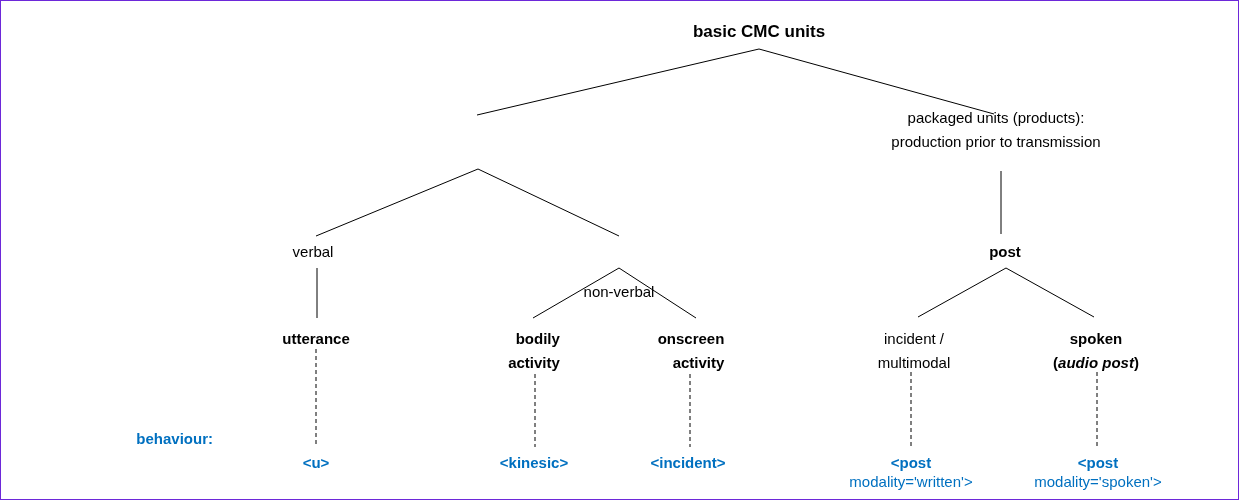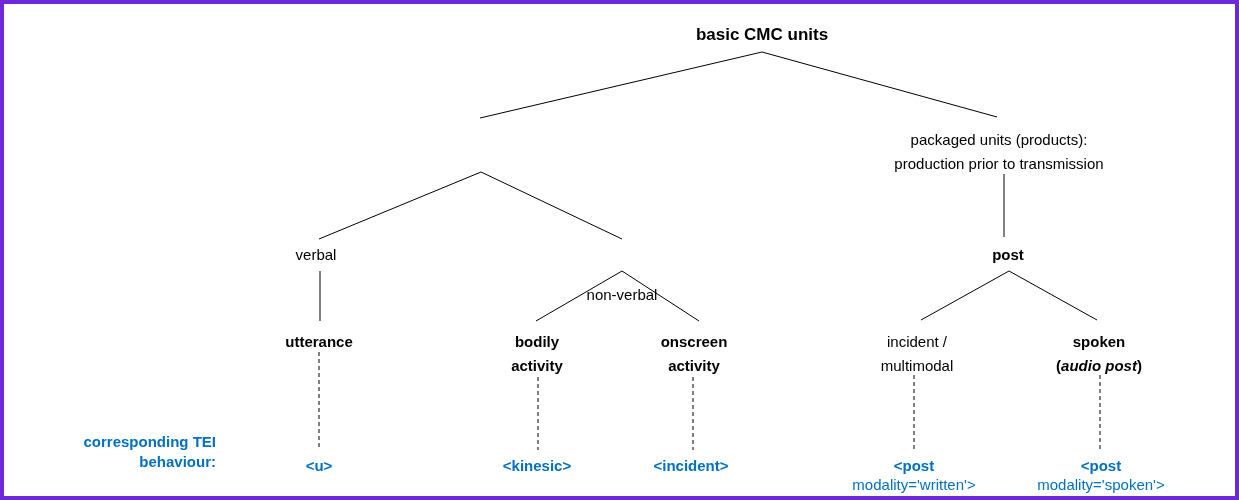"basic CMC units" .canvas { border: 4px solid #6d28d9 -> 1px solid #6d28d9 }
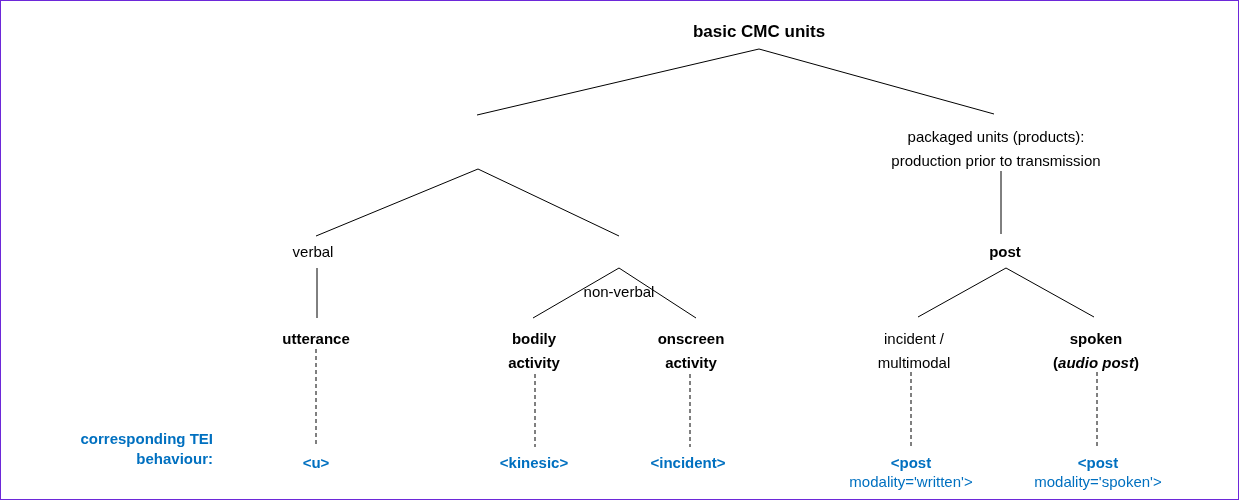"packaged units (products):" div.node { top: 124px -> 105px }
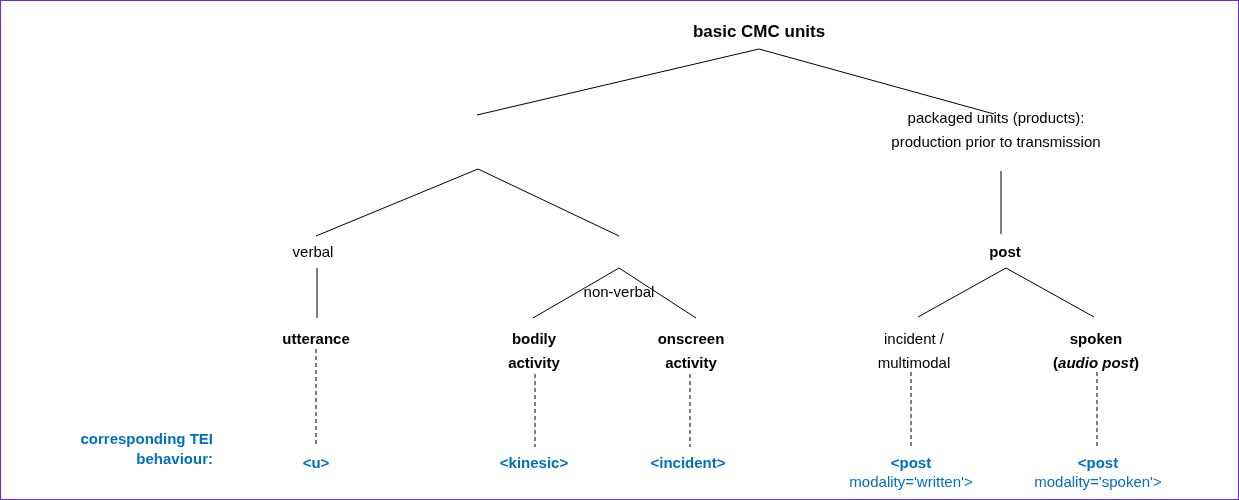"post" .bold { text-align: none -> right }
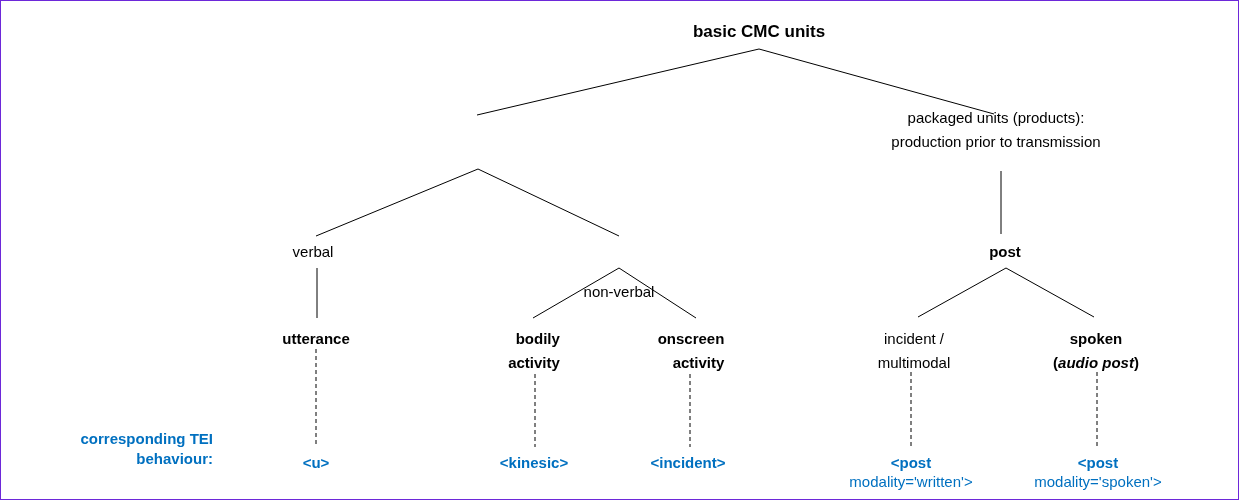"corresponding TEI" span { html: <span>corresponding TEI</span> -> none }
